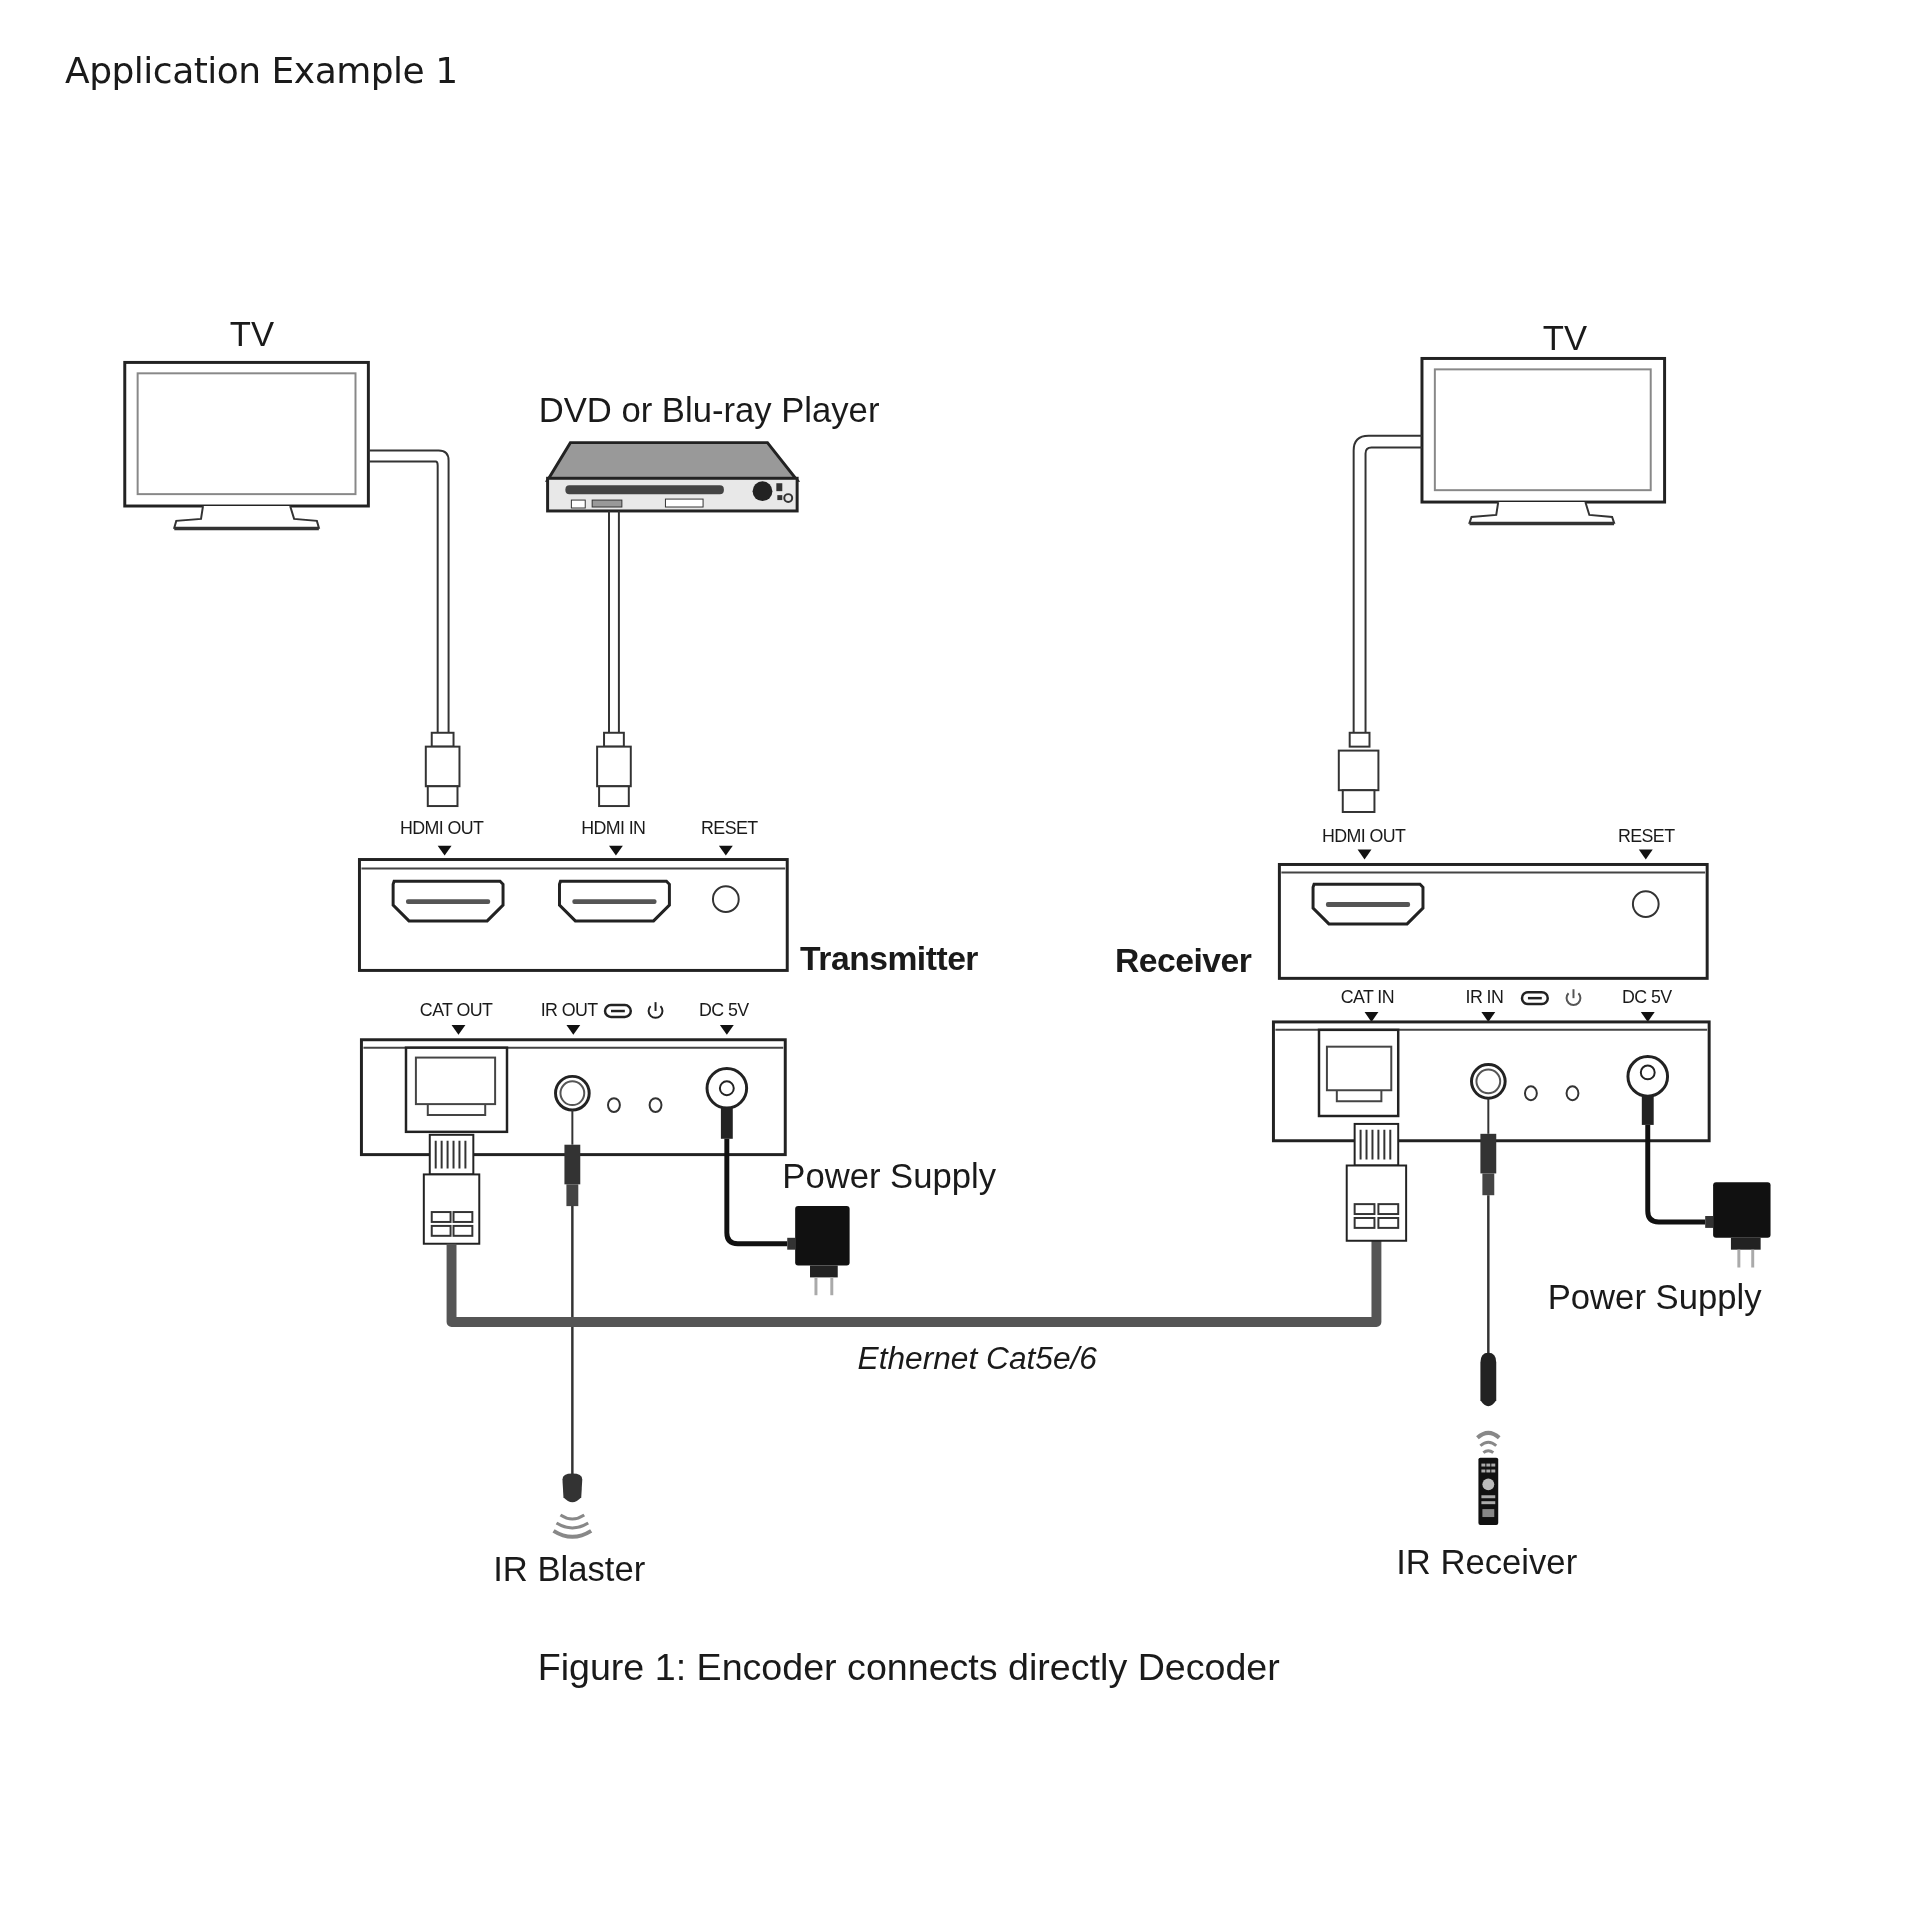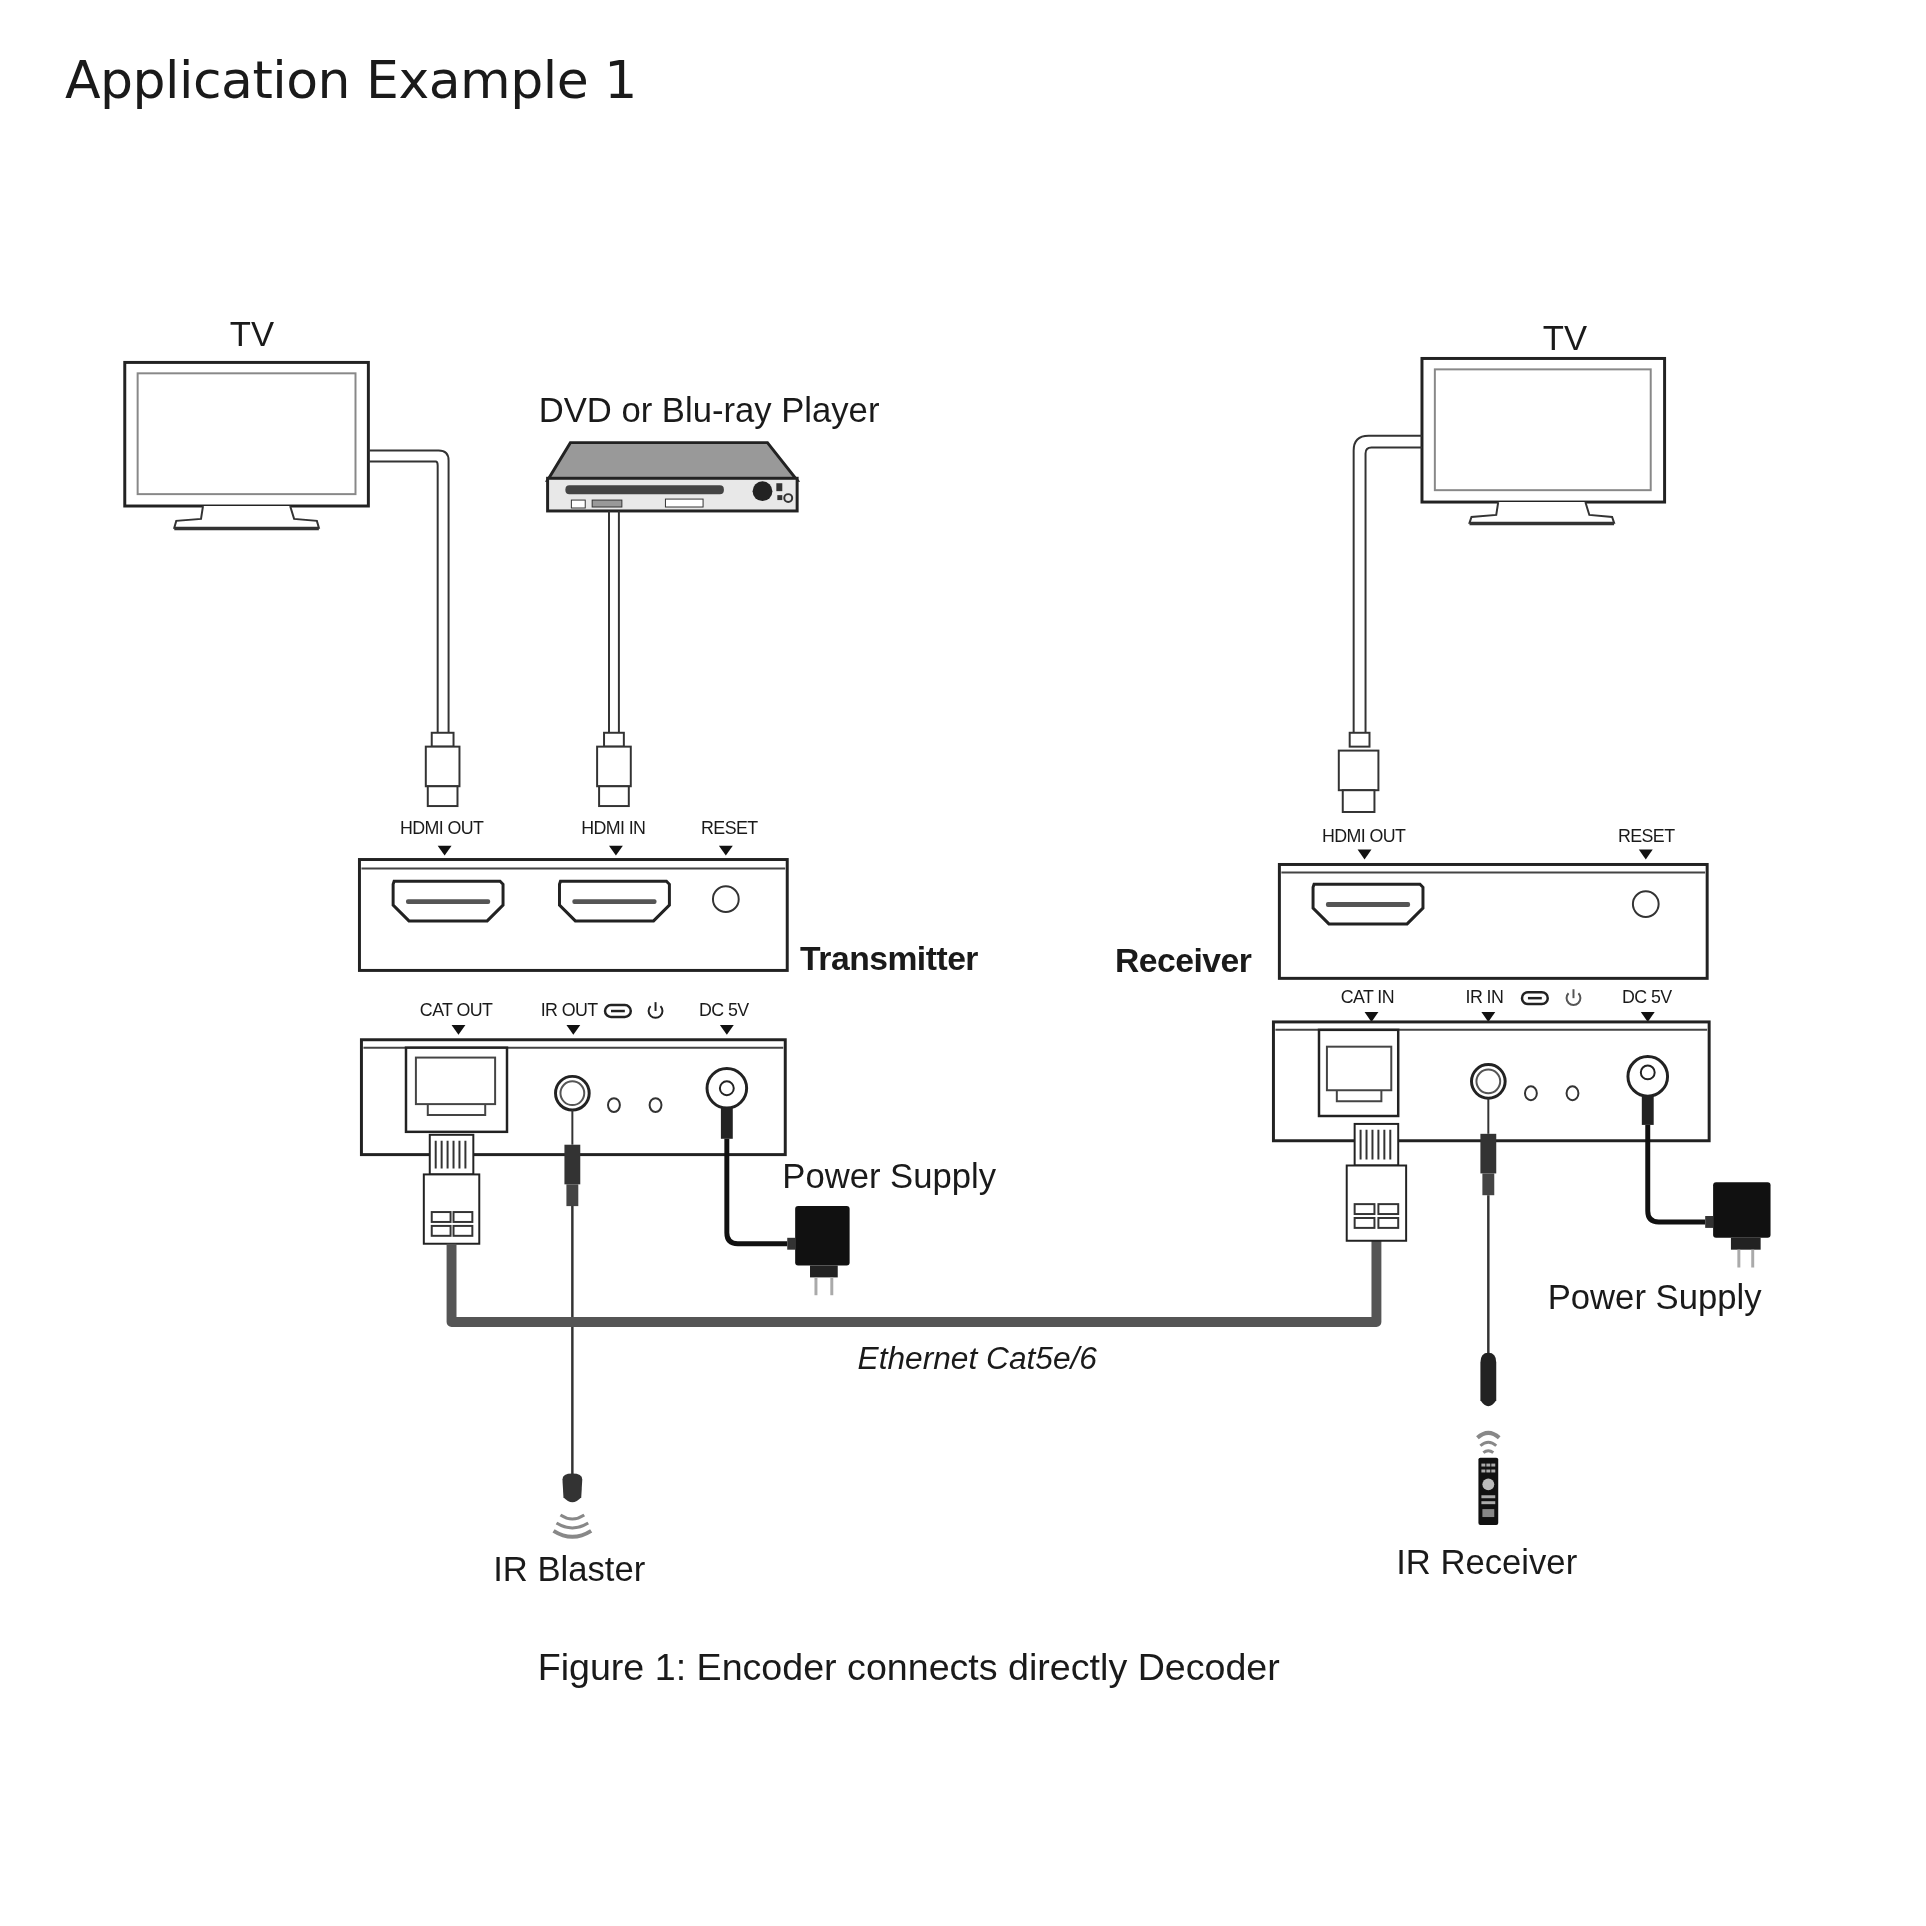"Application Example 1" #page-title { font-size: 52px -> 36px }
